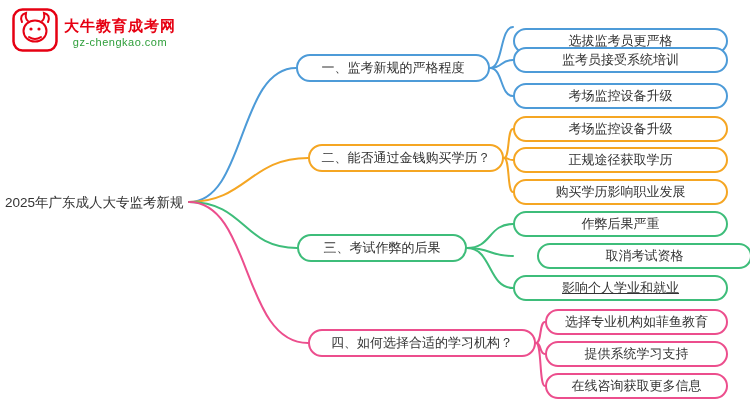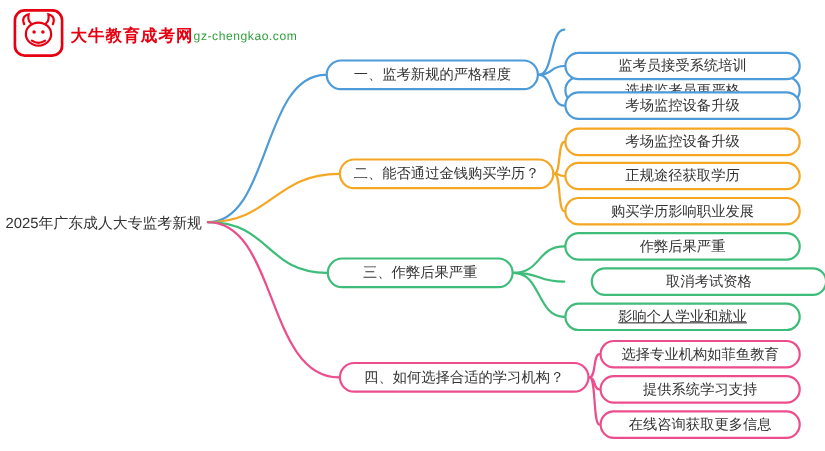"大牛教育成考网" .logo-text { flex-direction: row -> column }
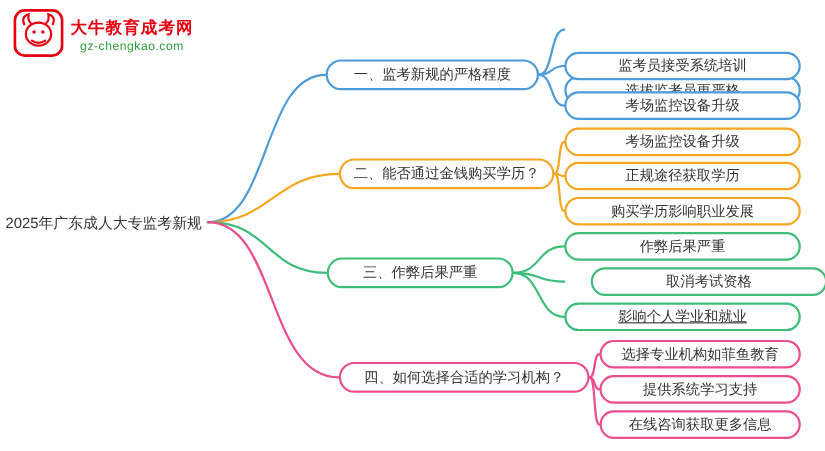"选拔监考员更严格" div.node { margin-top: 41px -> none }
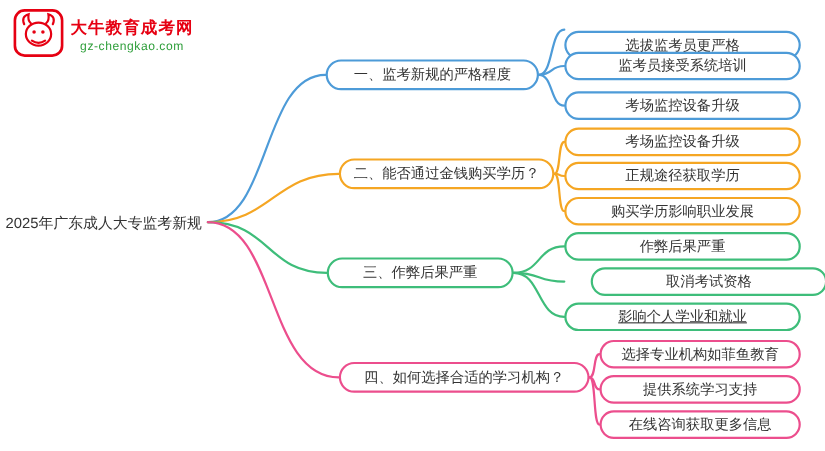"三、作弊后果严重" span { text: 作弊后果严重 -> 考试作弊的后果 }
